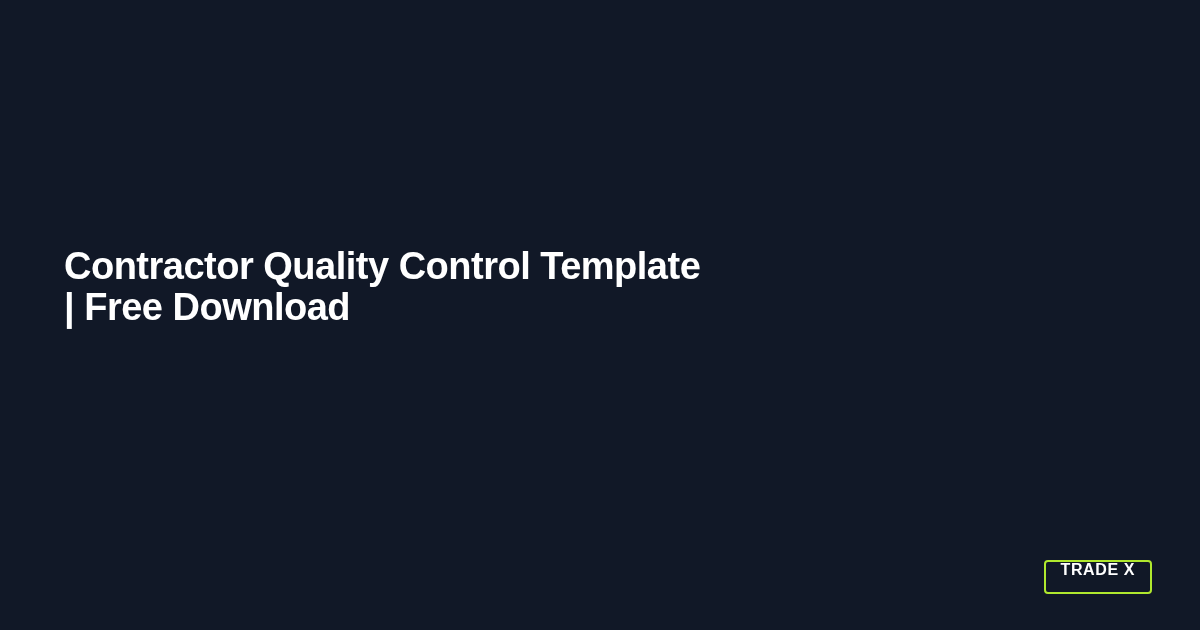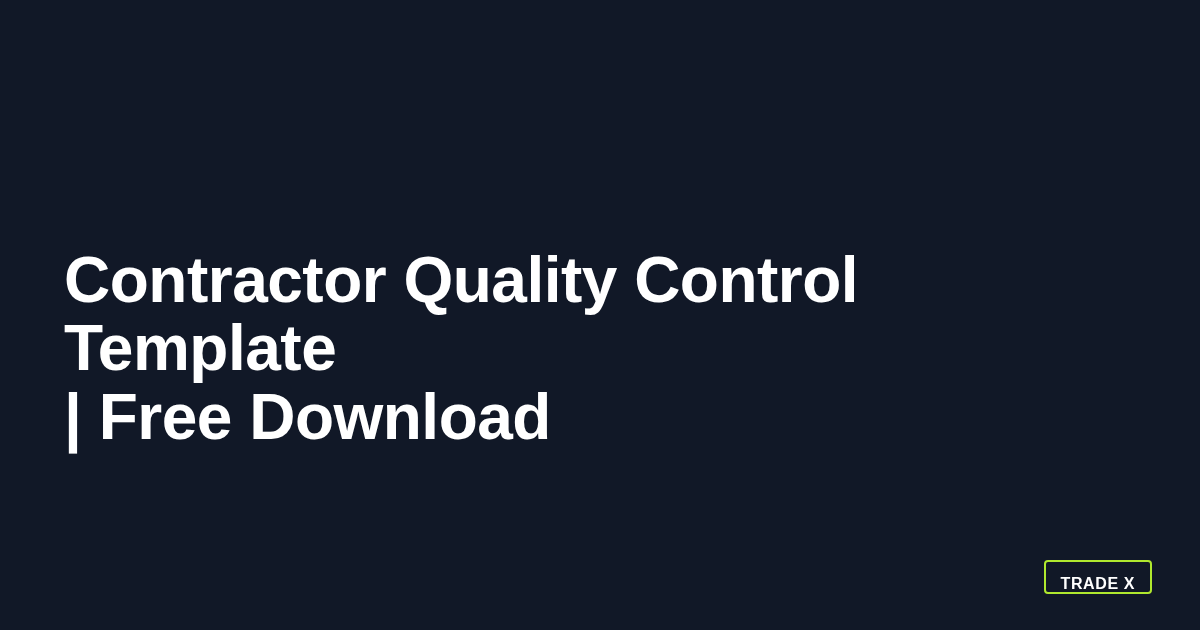"Contractor Quality Control Template" .headline { font-size: 64px -> 38px }
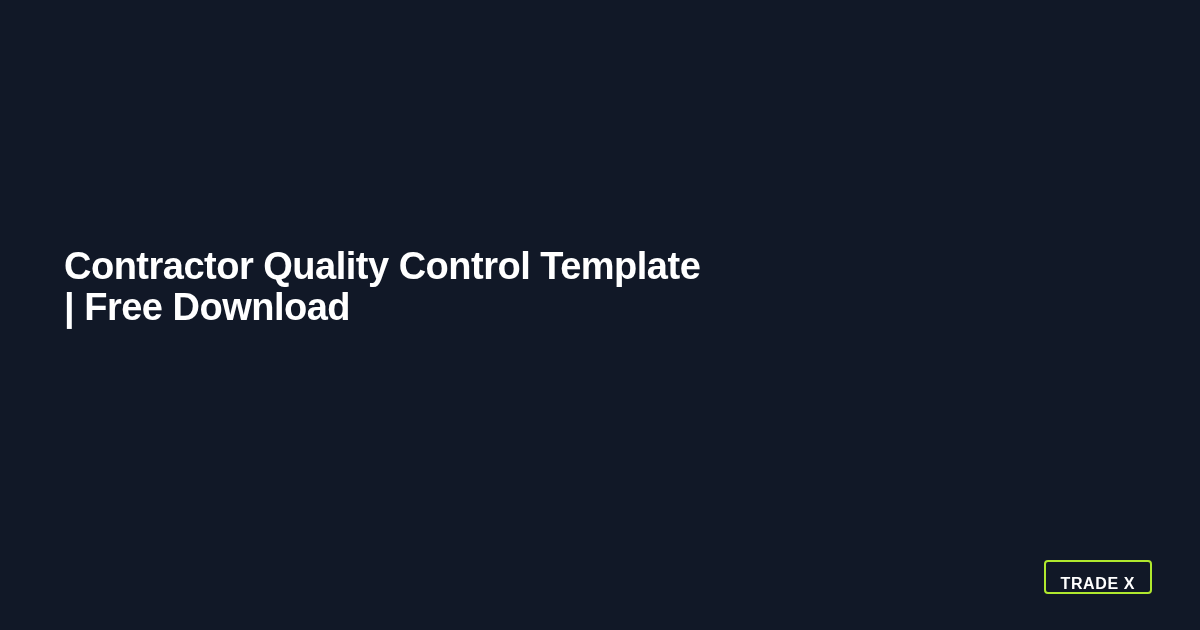"TRADE X" .brand-badge { align-items: flex-end -> flex-start }
